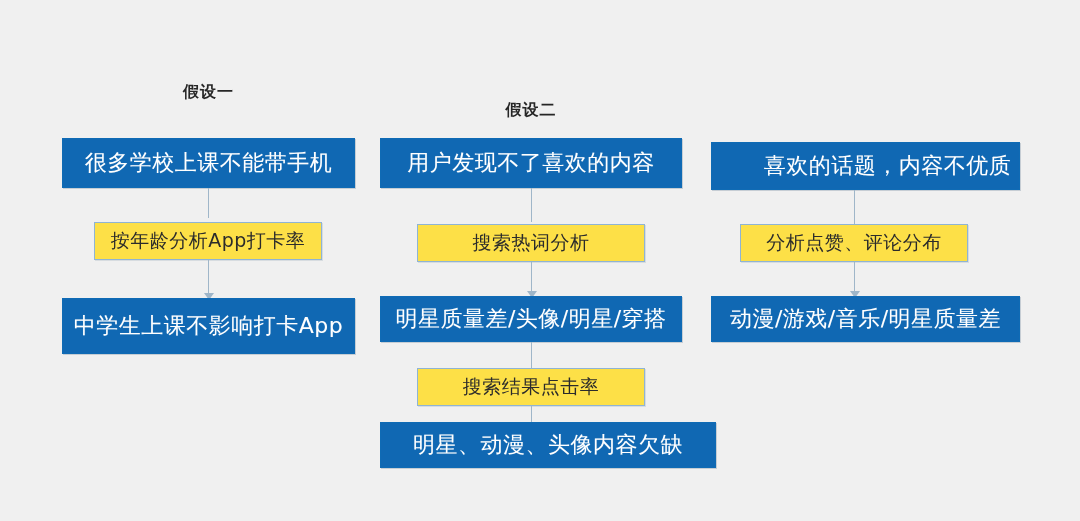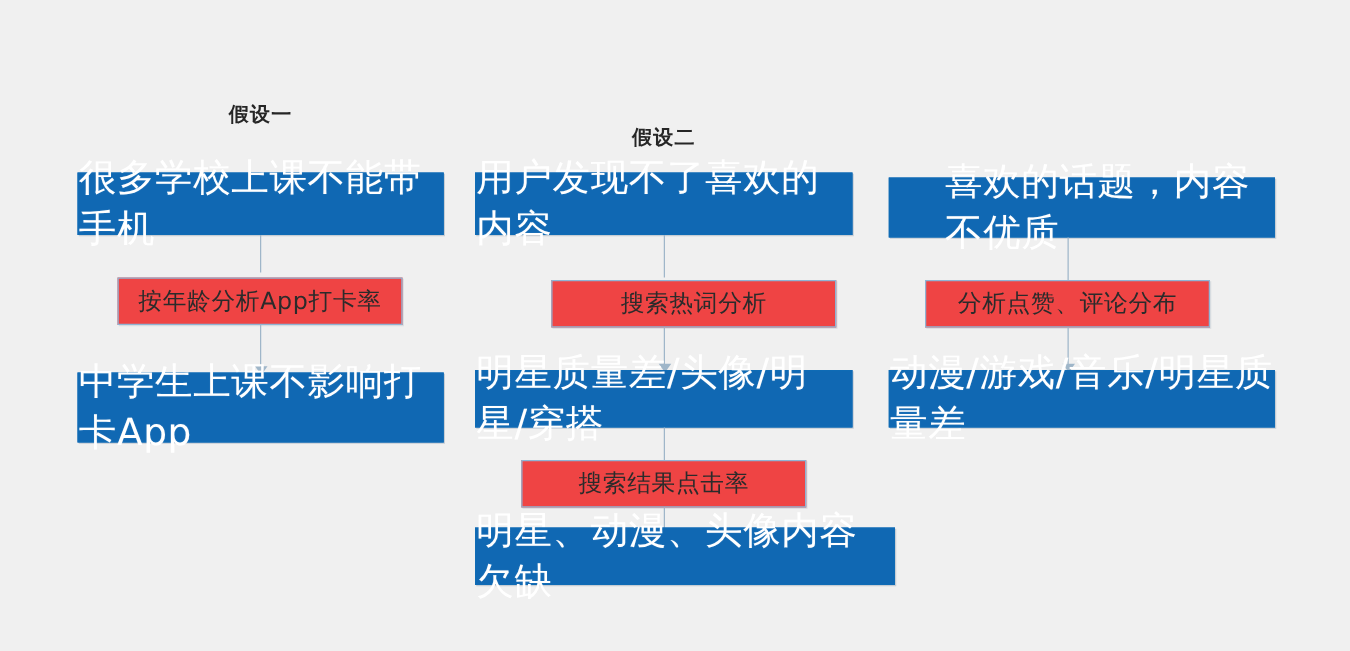"很多学校上课不能带手机" .node-blue { font-size: 30px -> 22px }
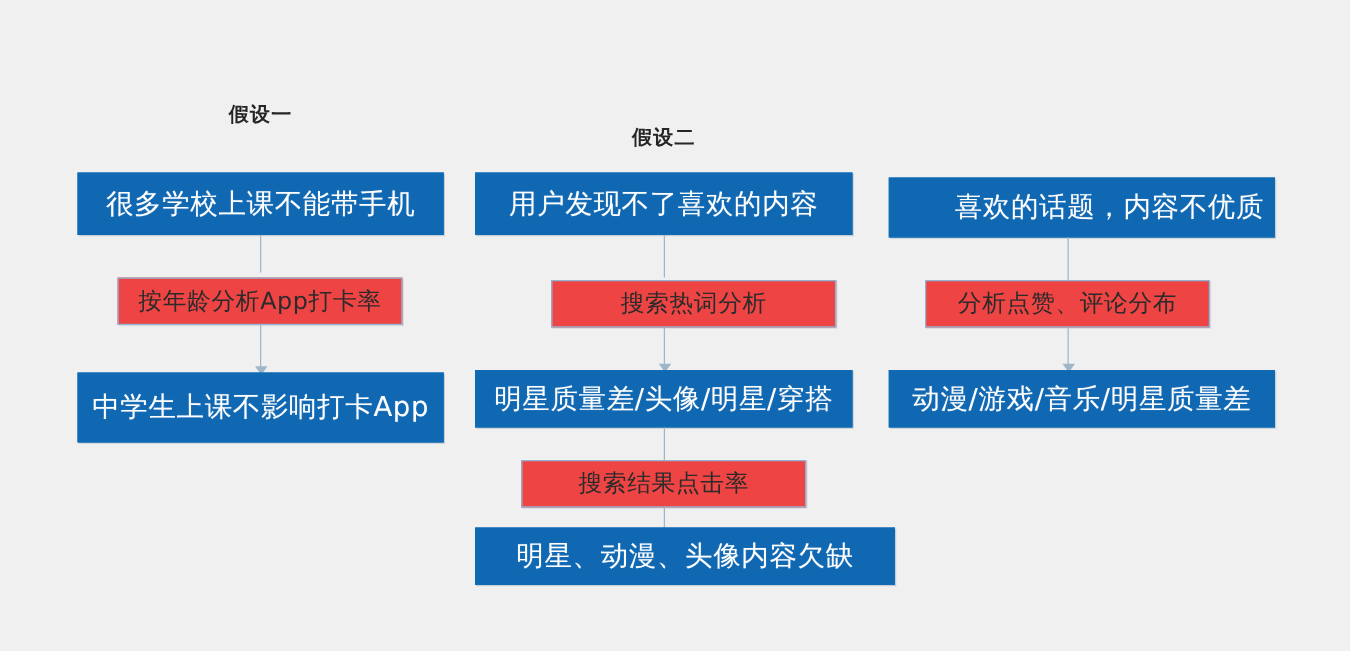"按年龄分析App打卡率" .node-white { background: #ef4444 -> #fde047 }
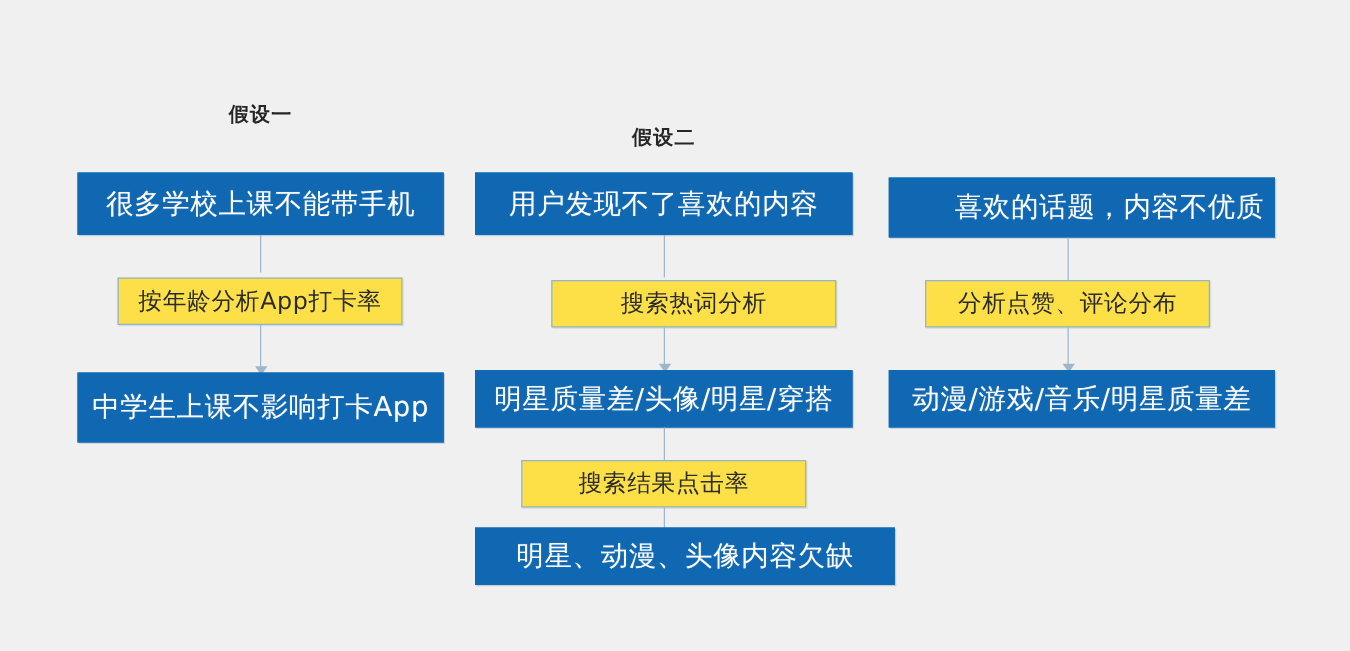"搜索热词分析" div.node-white { margin-left: 24px -> none }
